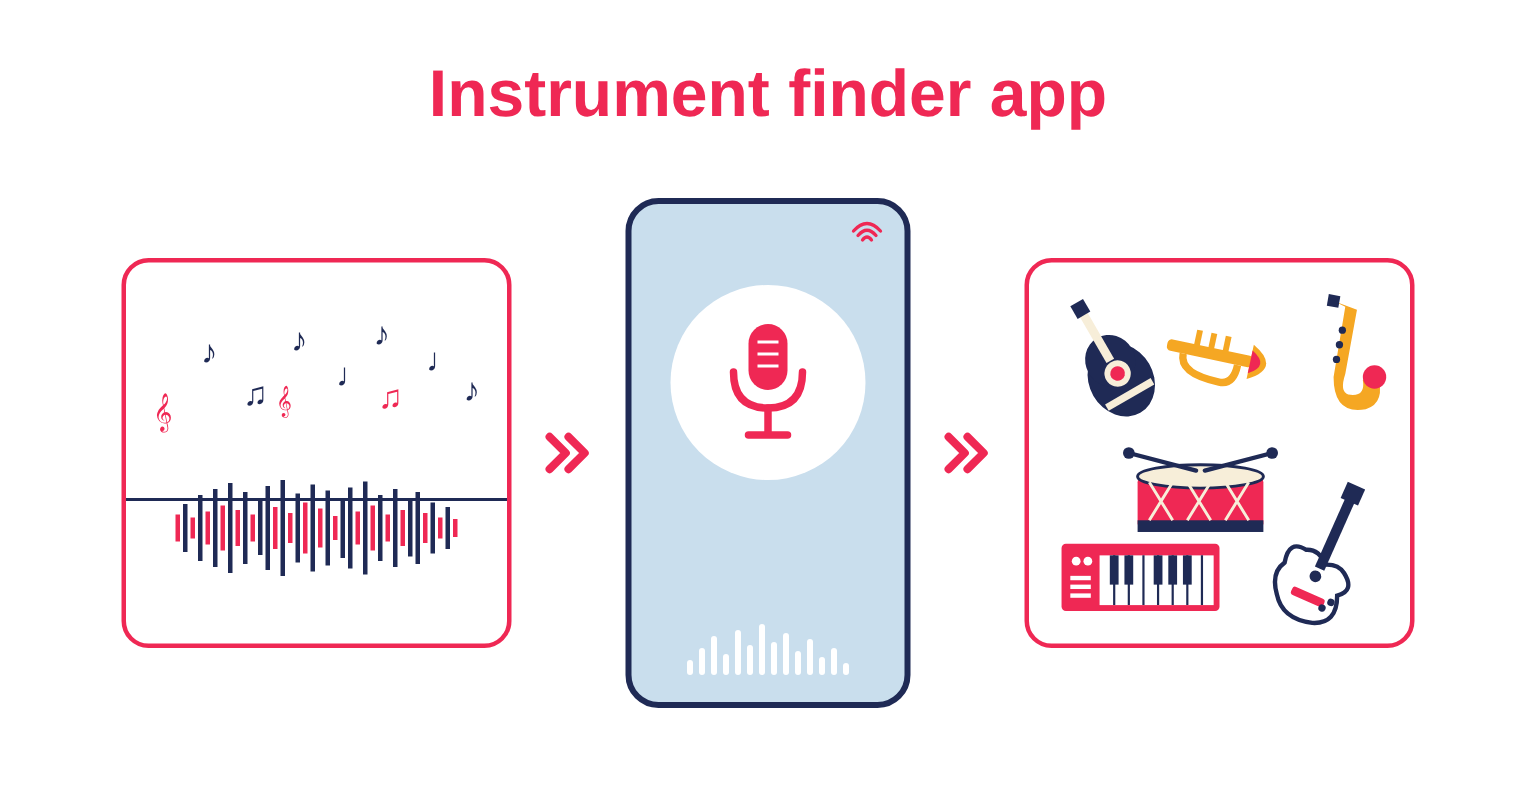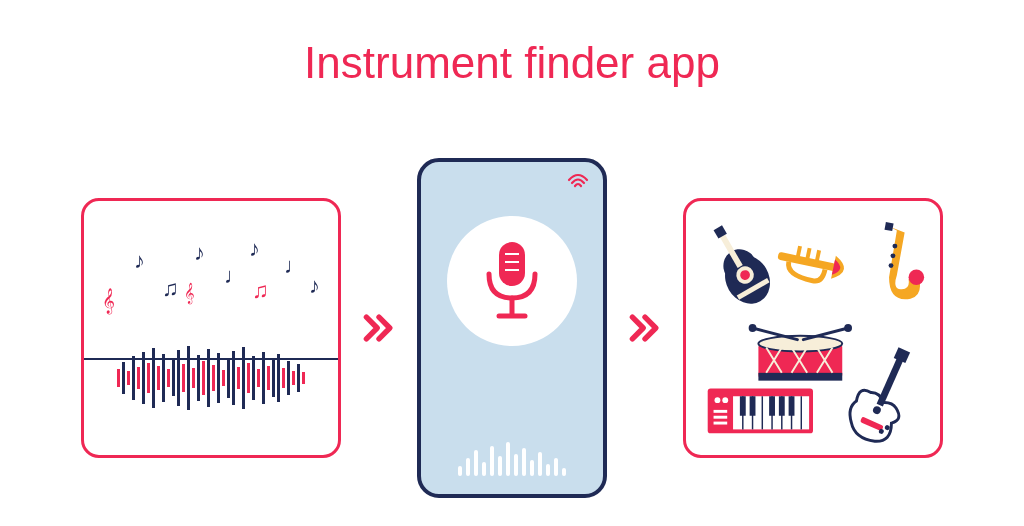"Instrument finder app" .title { font-weight: 400 -> 700; margin-bottom: 70px -> 44px }
